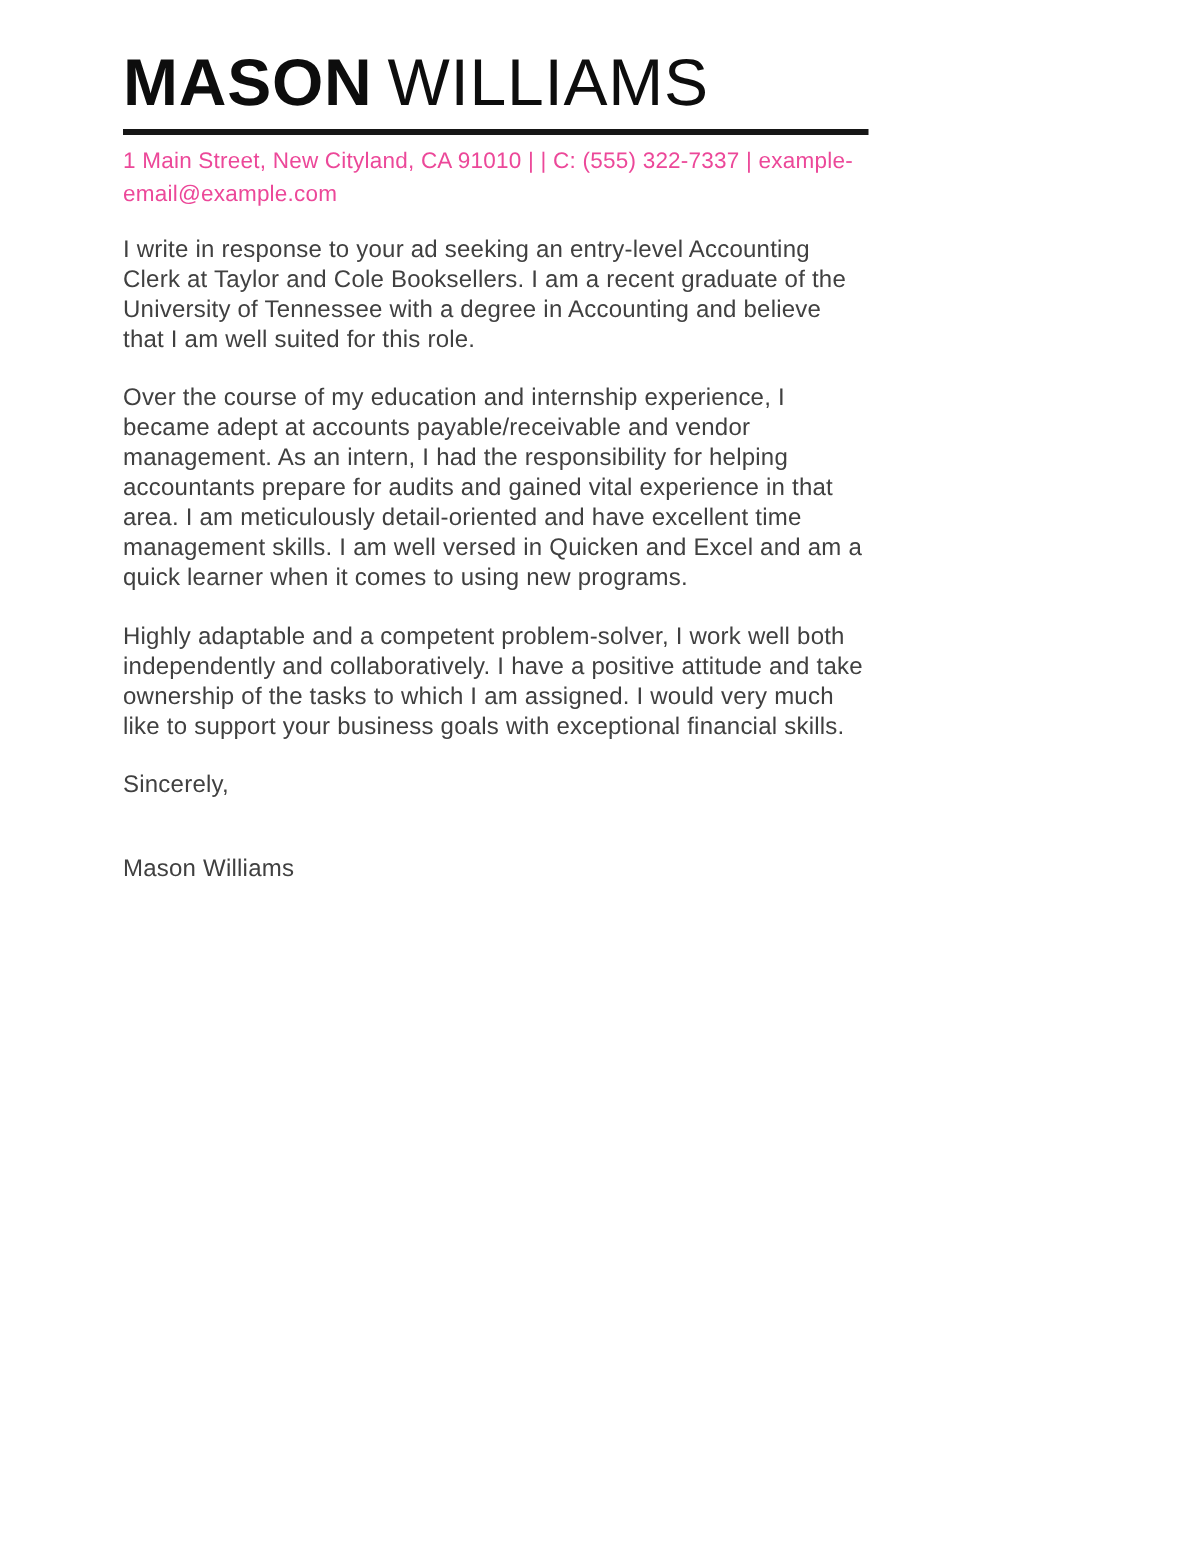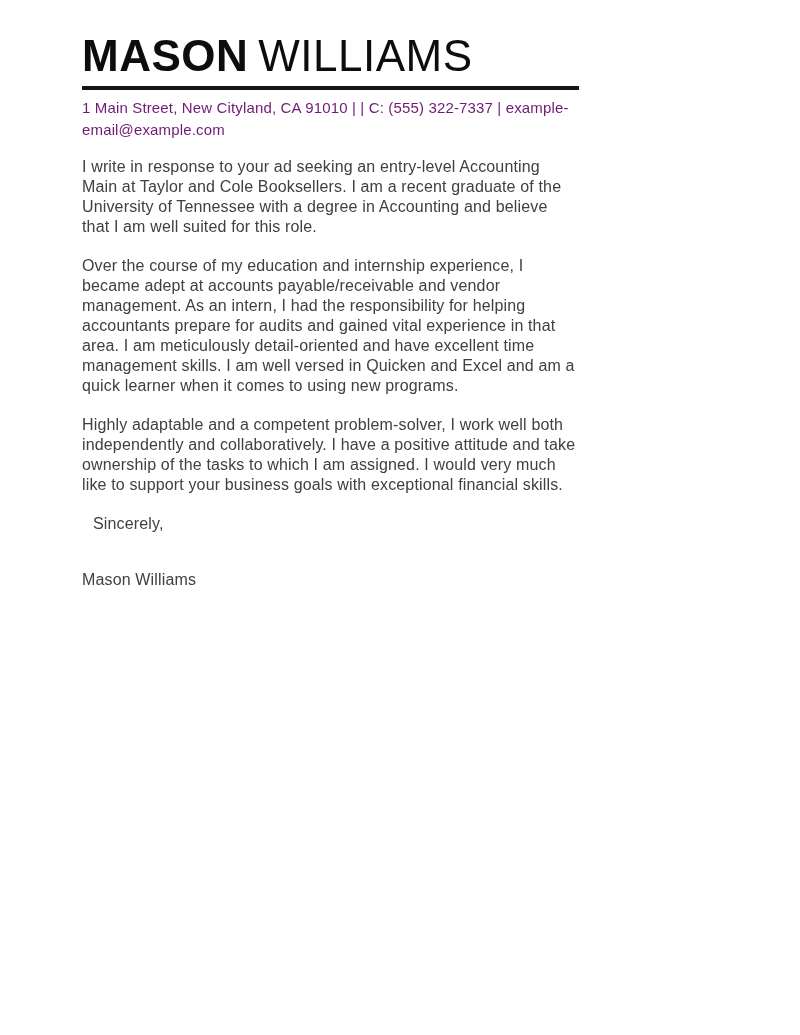"1 Main Street, New Cityland," .contact { color: #701a75 -> #ec4899 }
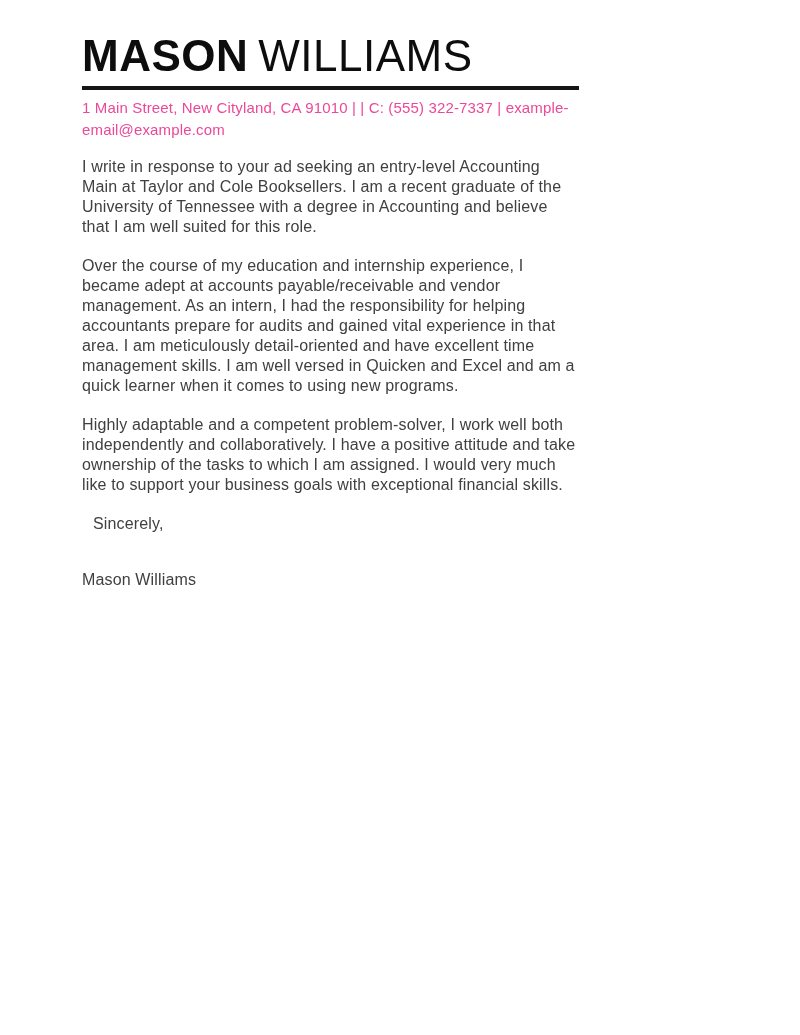"I write in response to" p.para { text: Main -> Clerk }
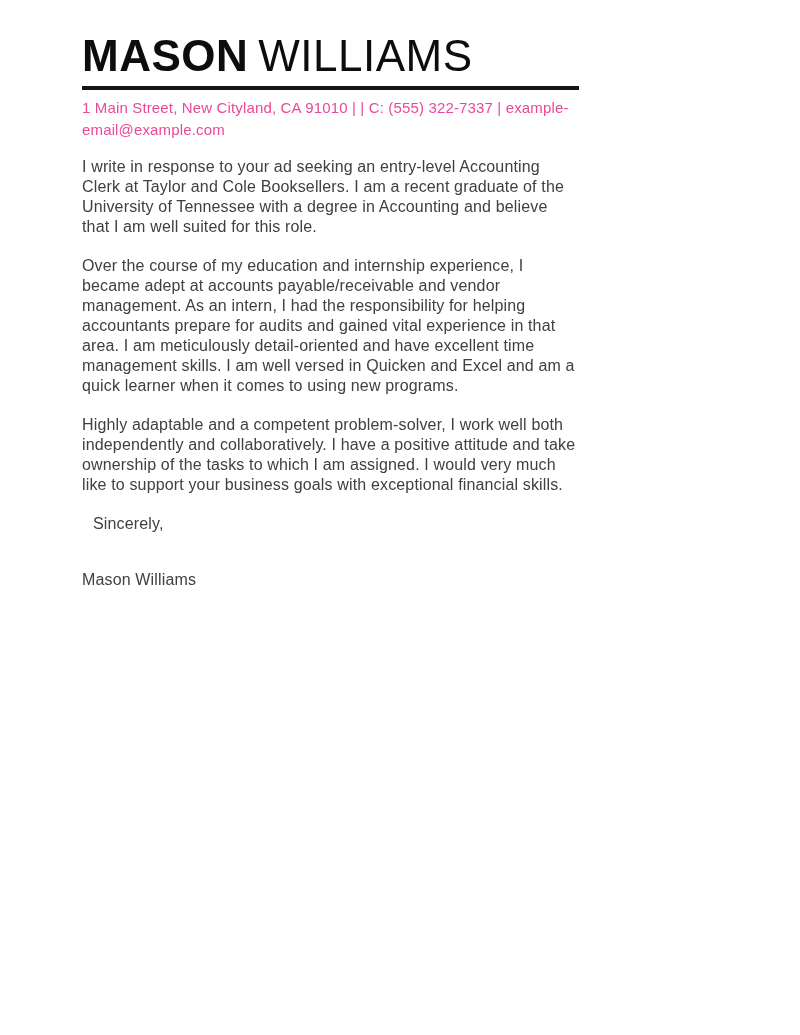"Sincerely," .closing { margin: 11px -> 0 }
